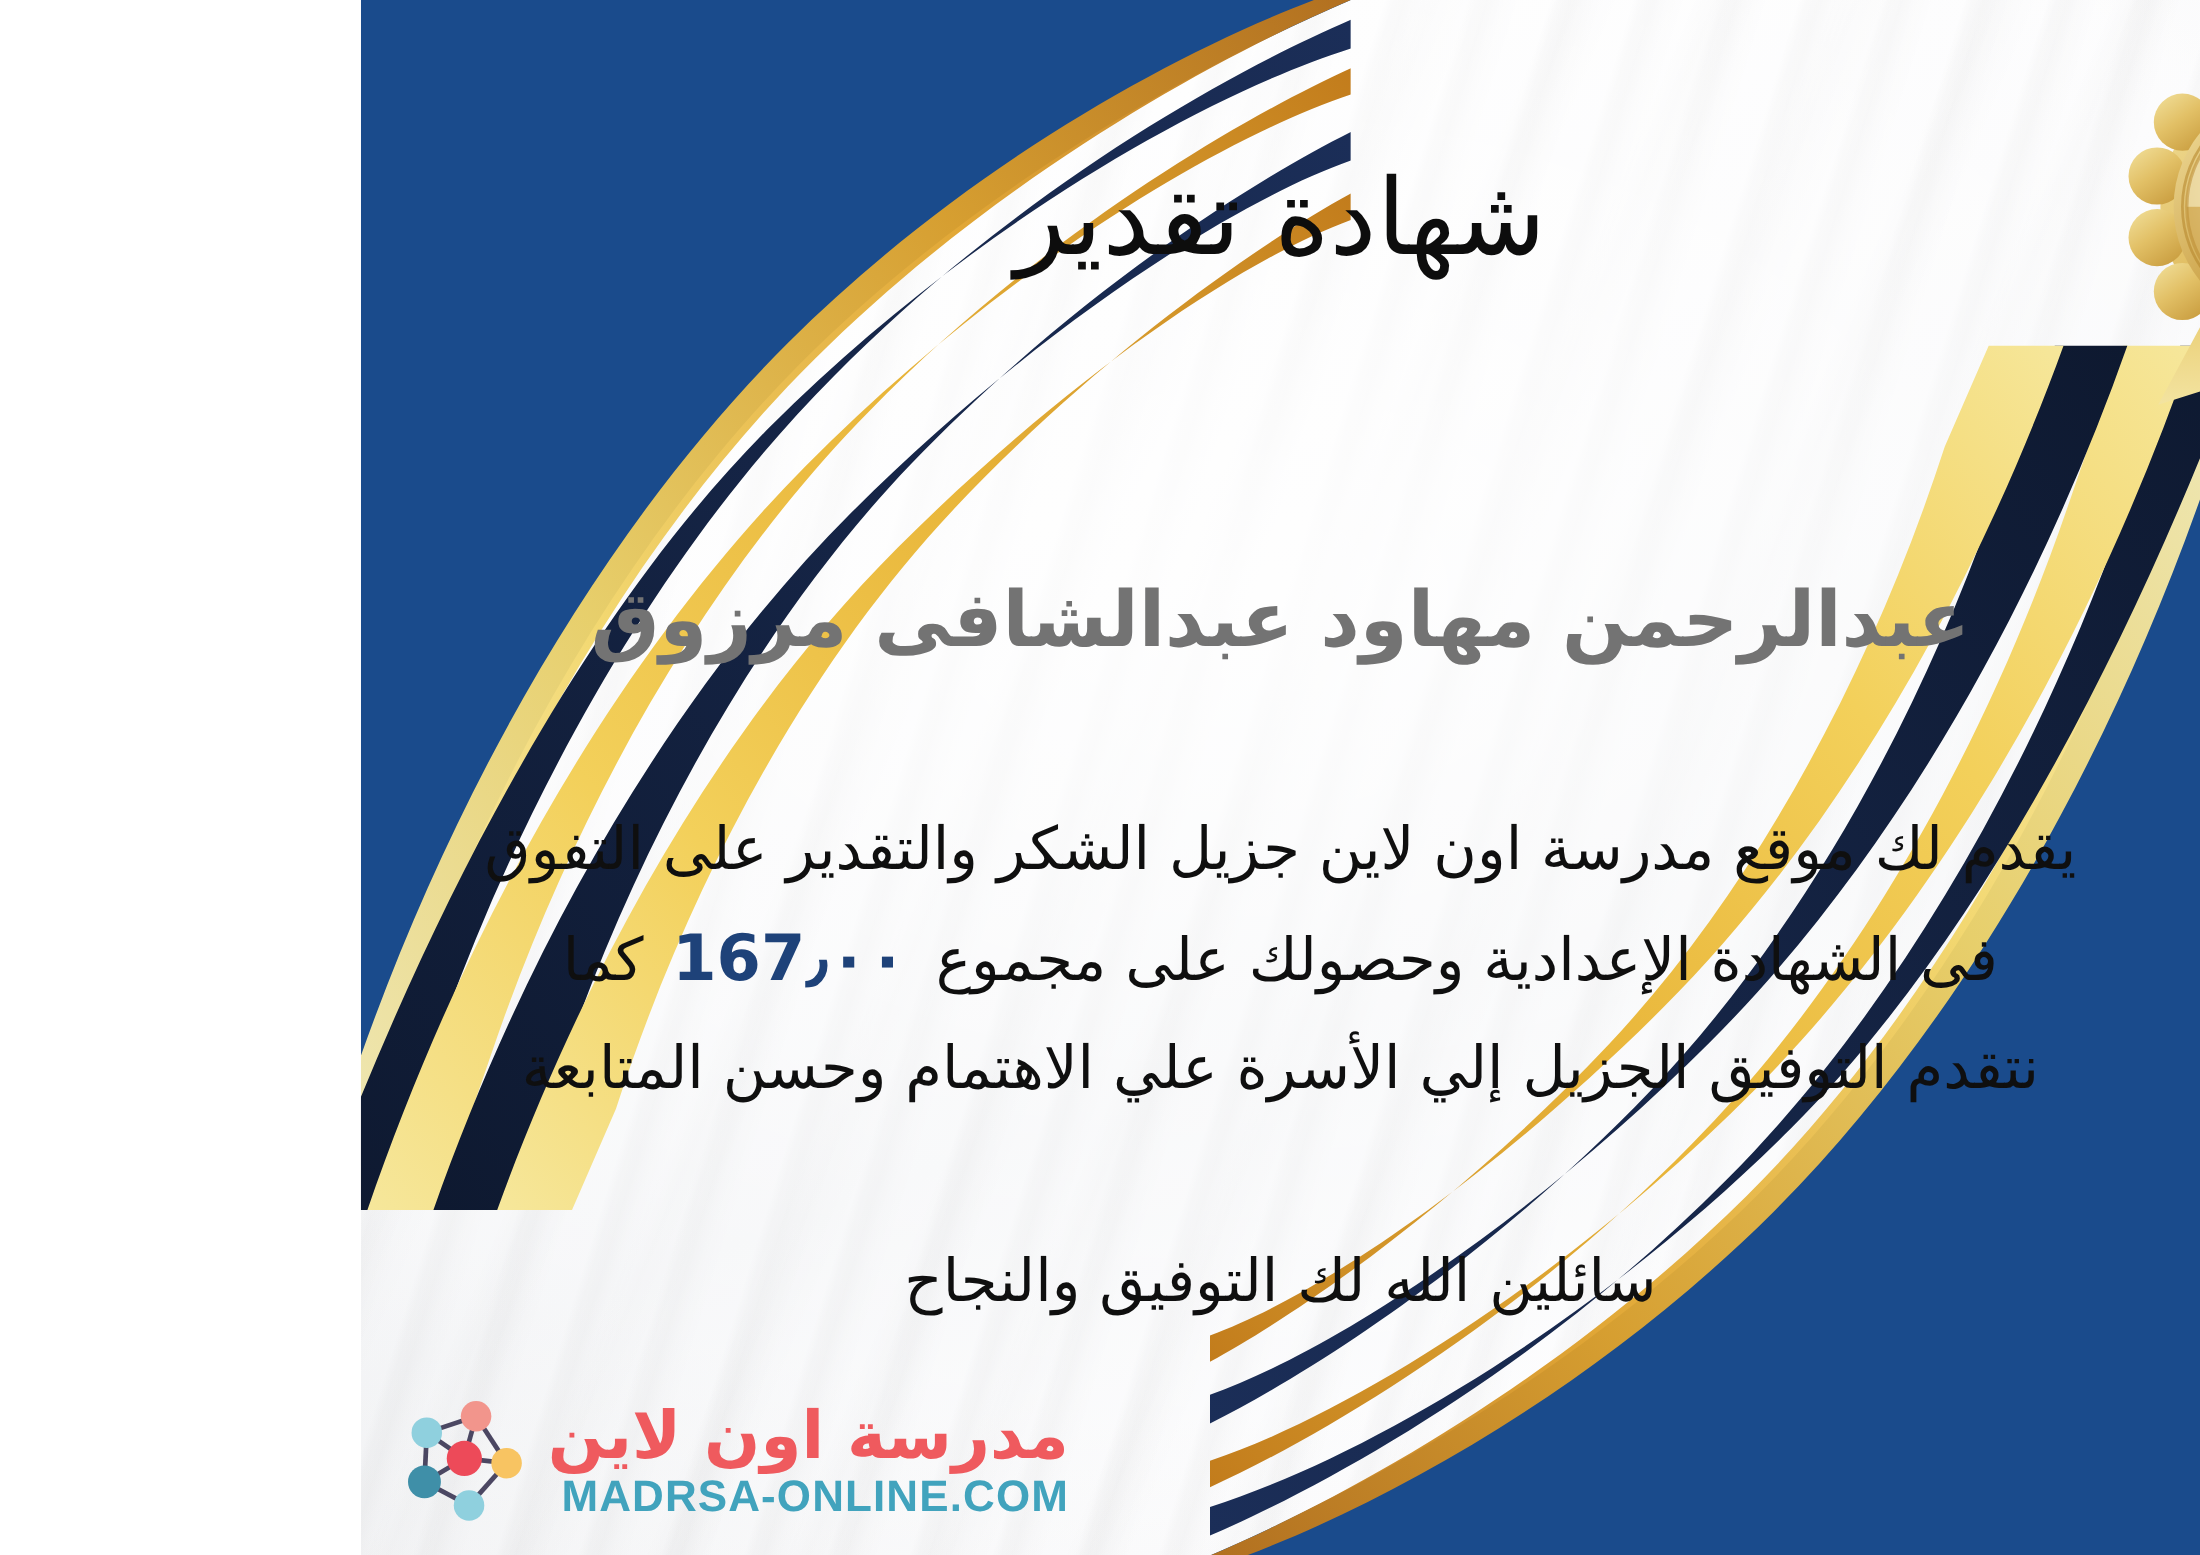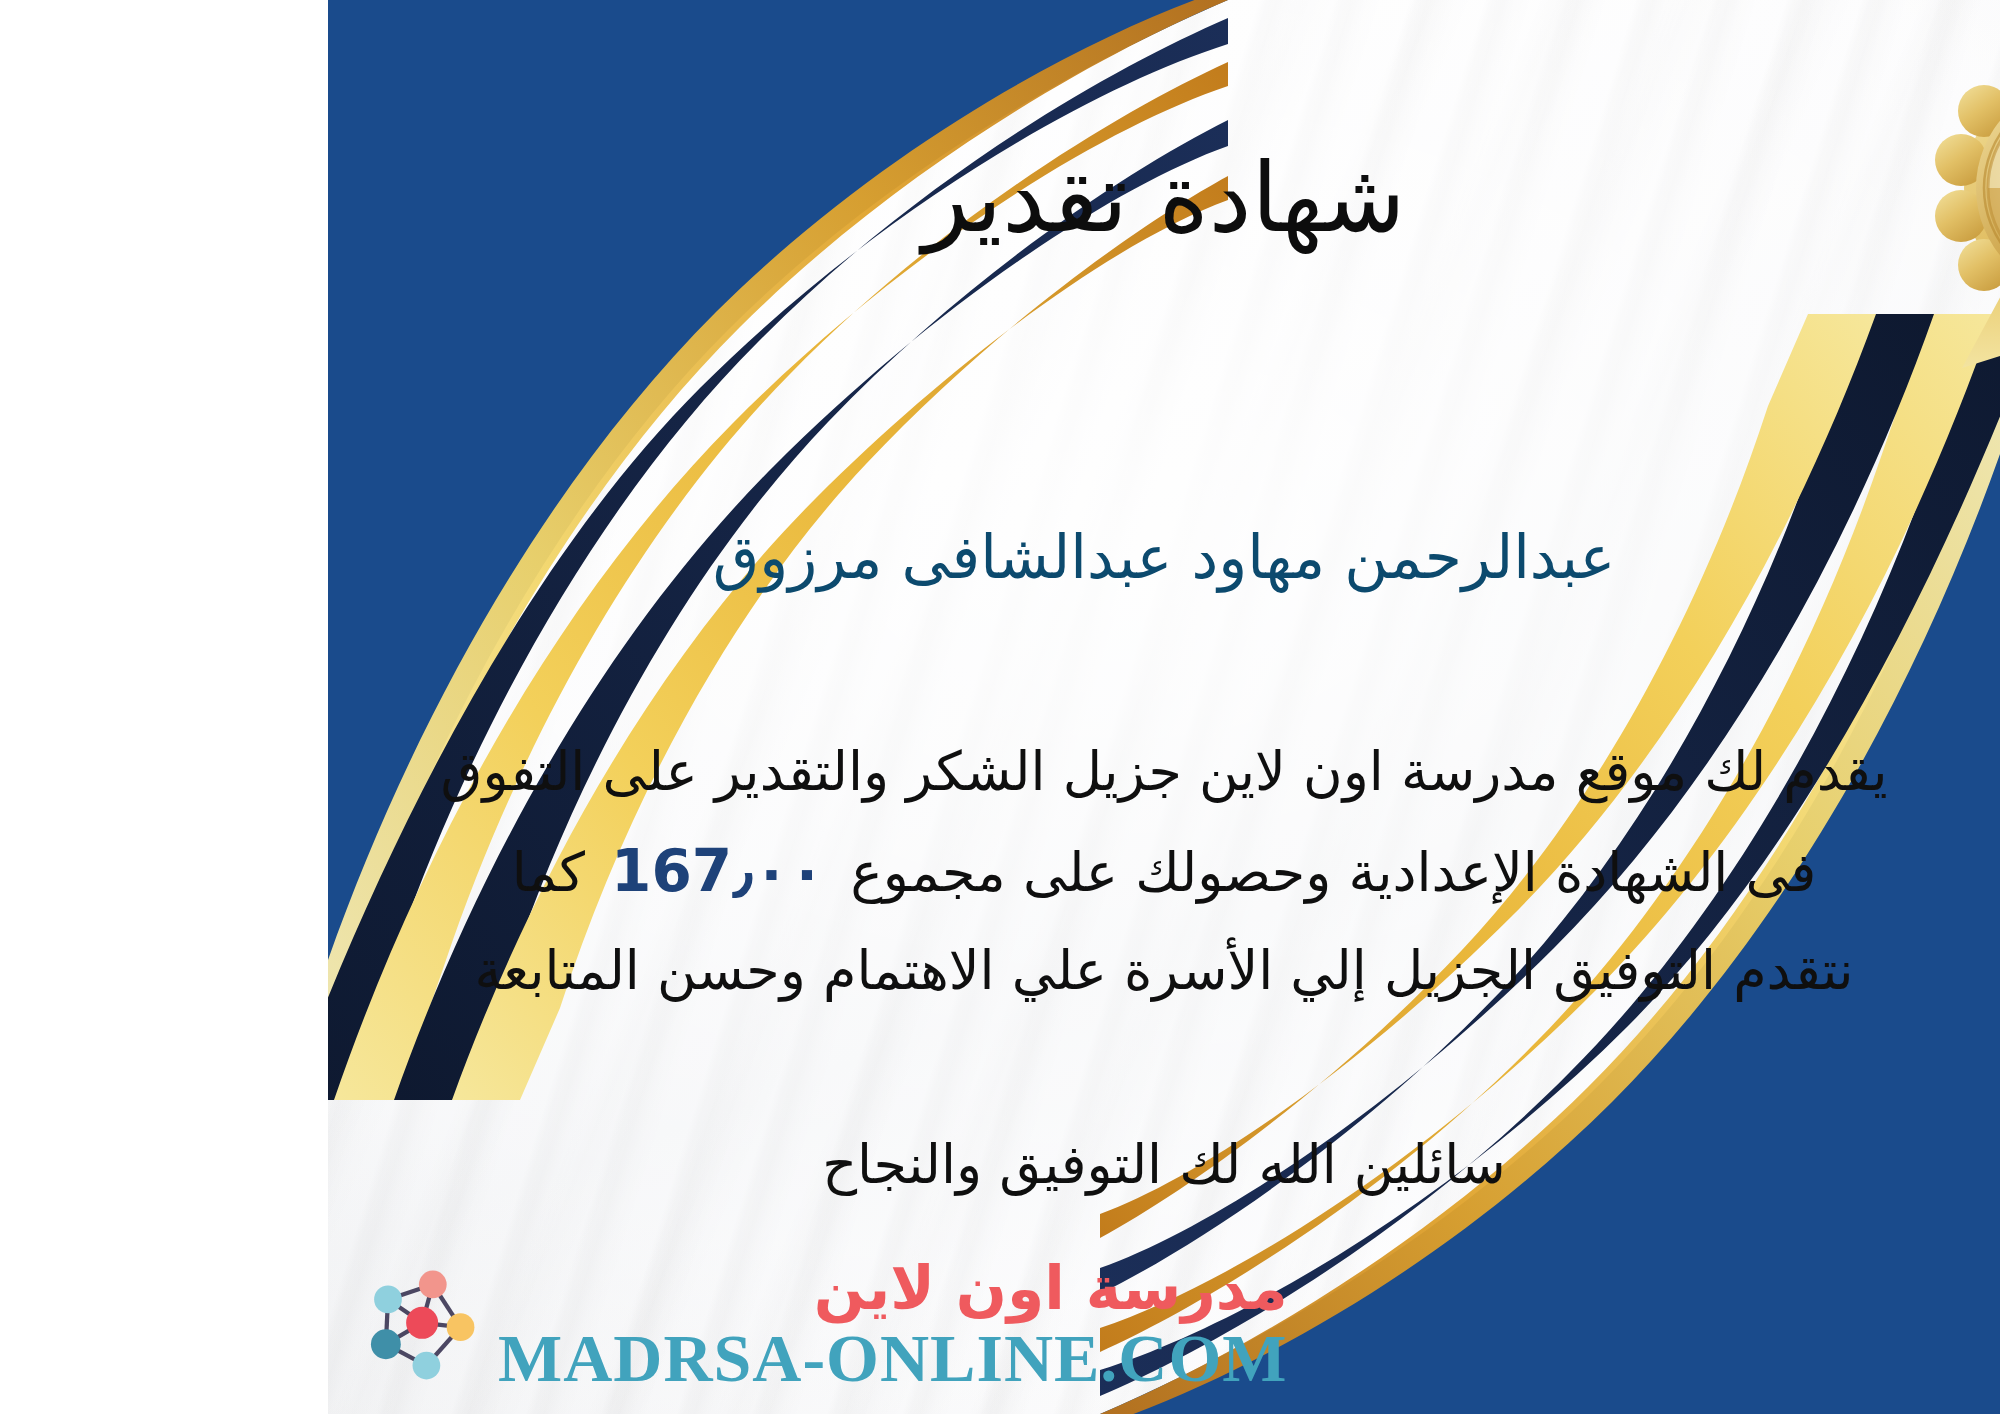"عبدالرحمن مهاود عبدالشافى مرزوق" .recipient-name { color: #0c4a6e -> #737373; font-size: 60px -> 70px; font-weight: 400 -> 700 }
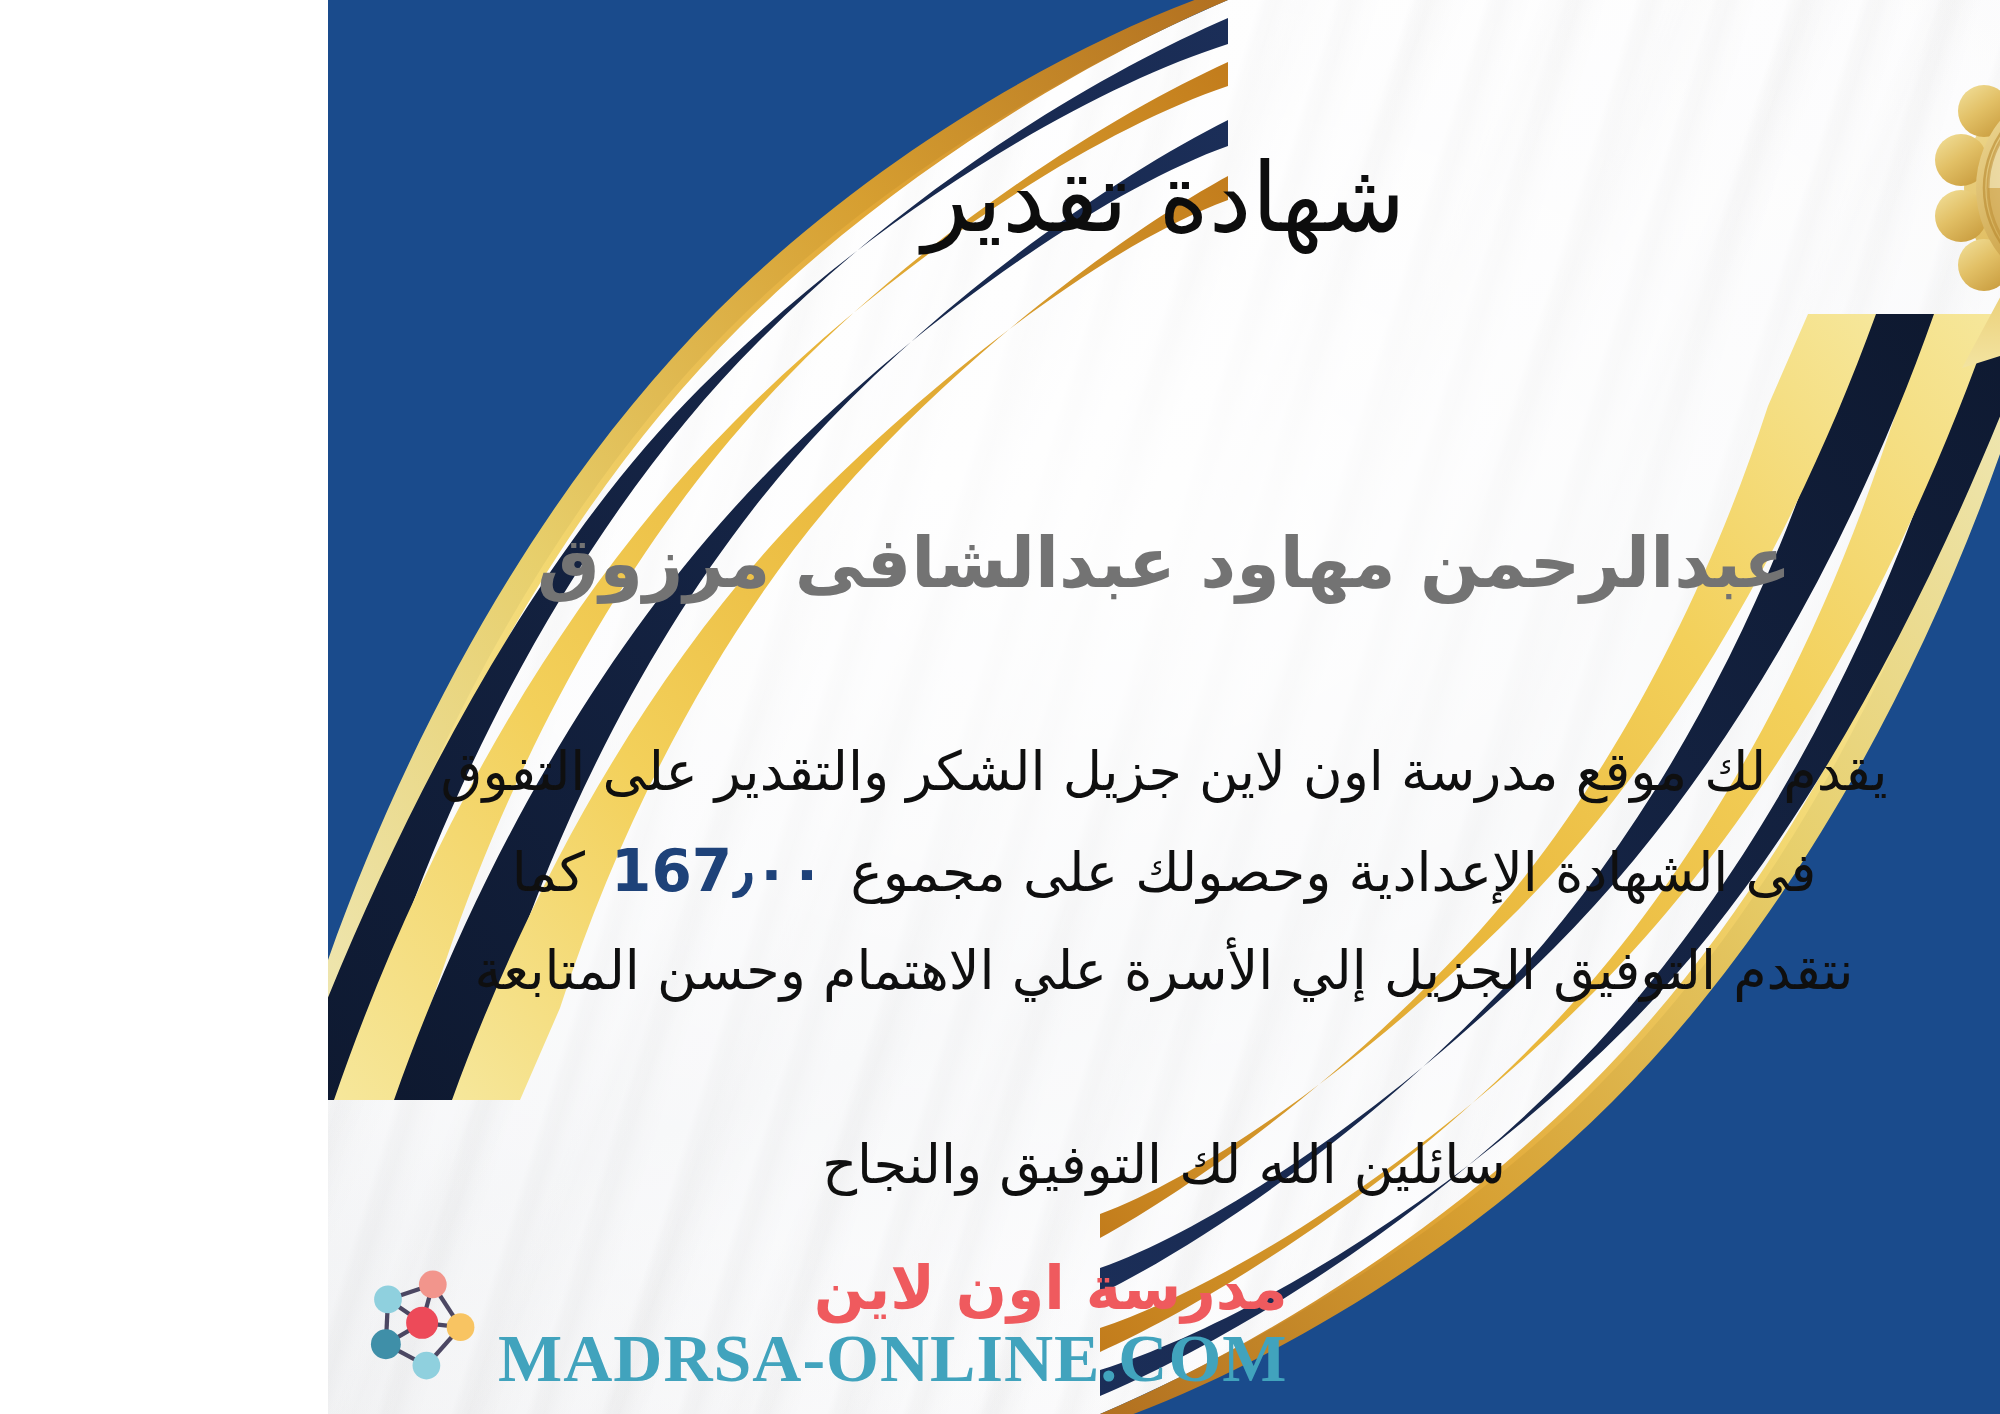"MADRSA-ONLINE.COM" .brand-en { font-family: Liberation Serif, serif -> Liberation Sans, sans-serif; font-size: 68px -> 40px }
